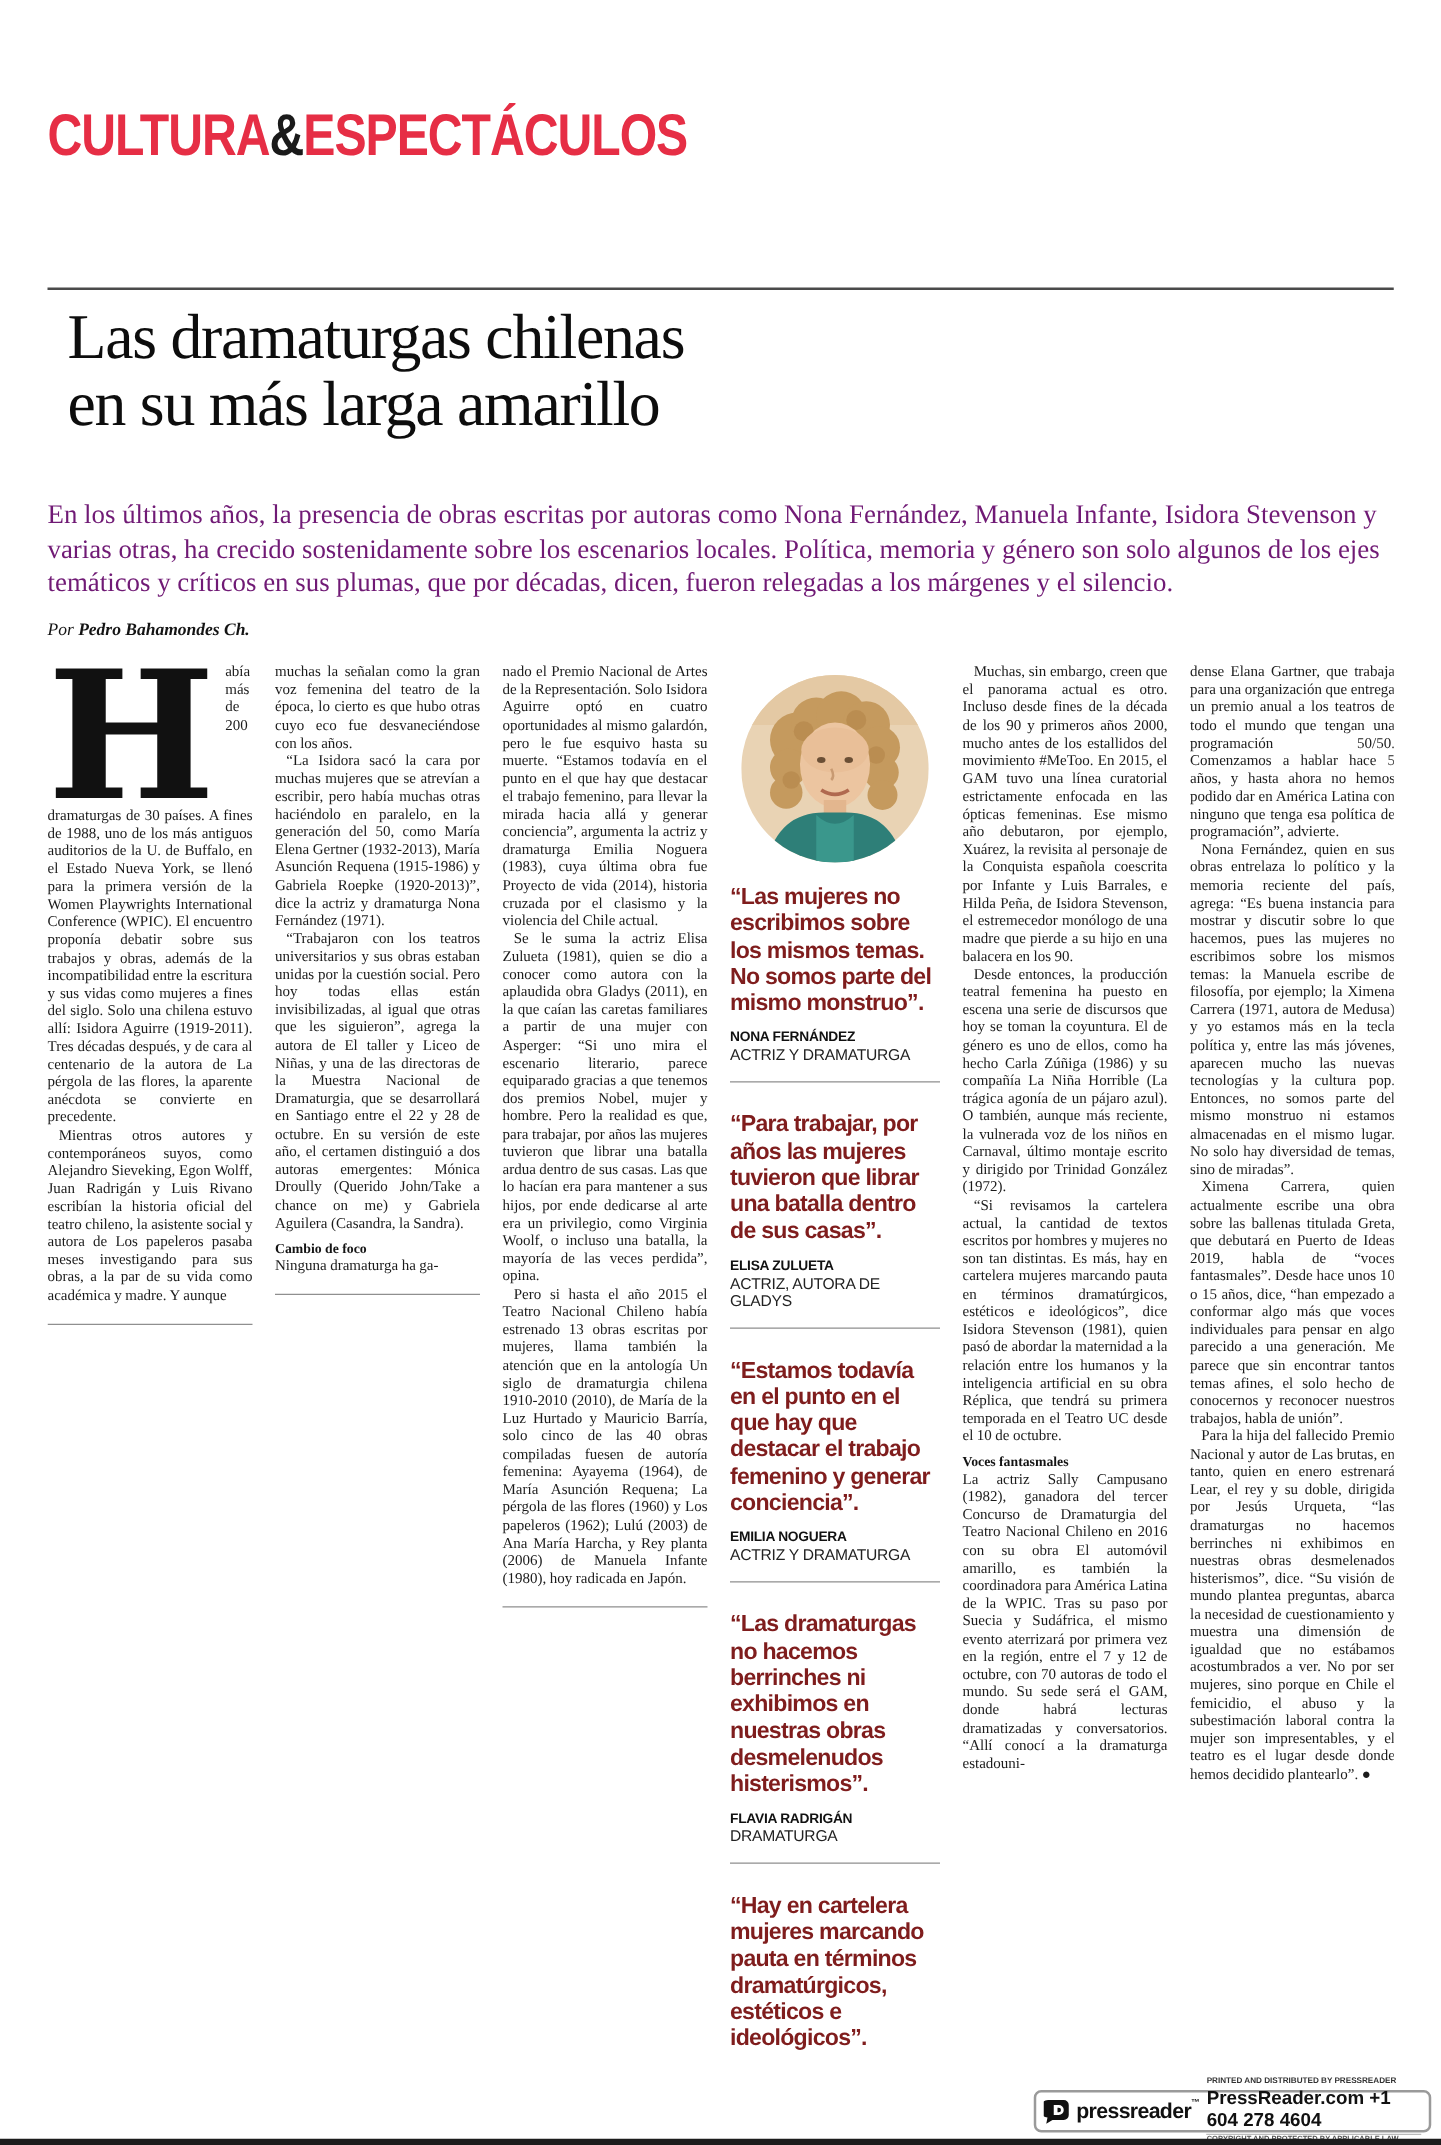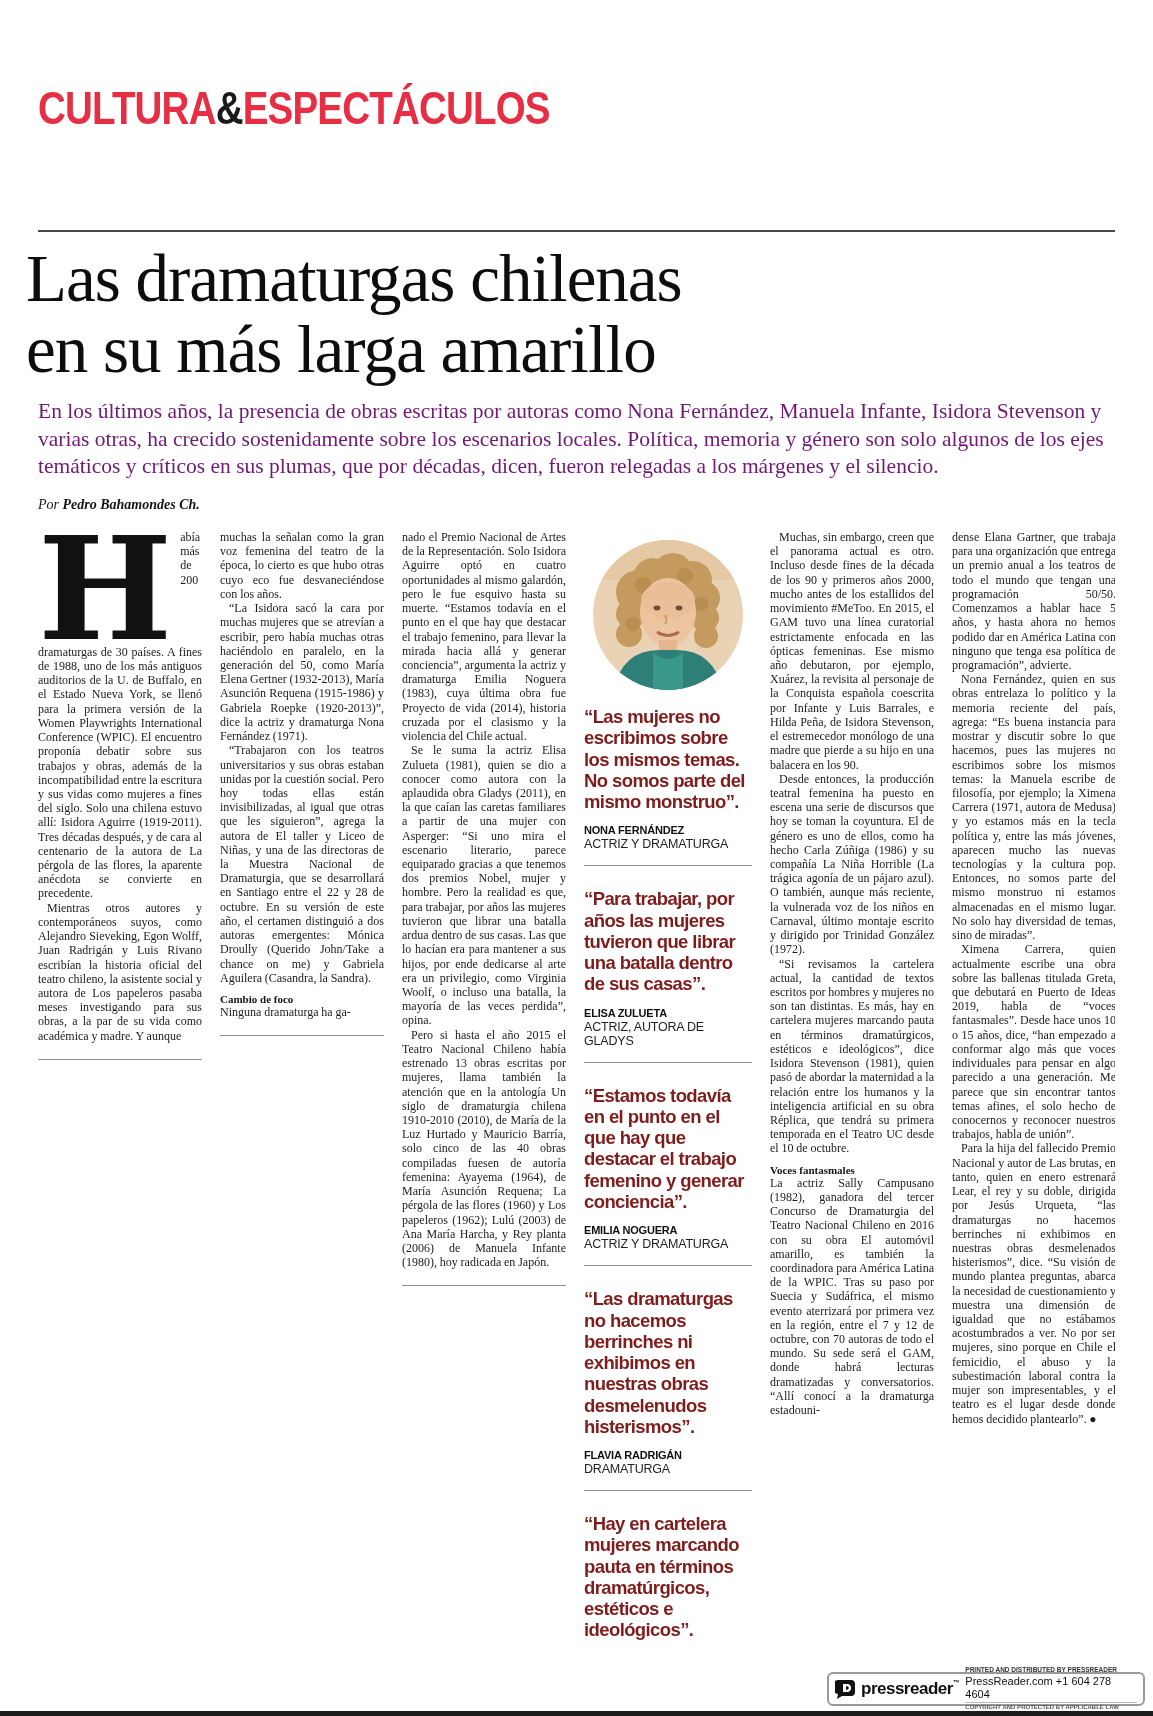"Las dramaturgas chilenas" .headline { font-size: 67px -> 51px; left: 26px -> 54px }
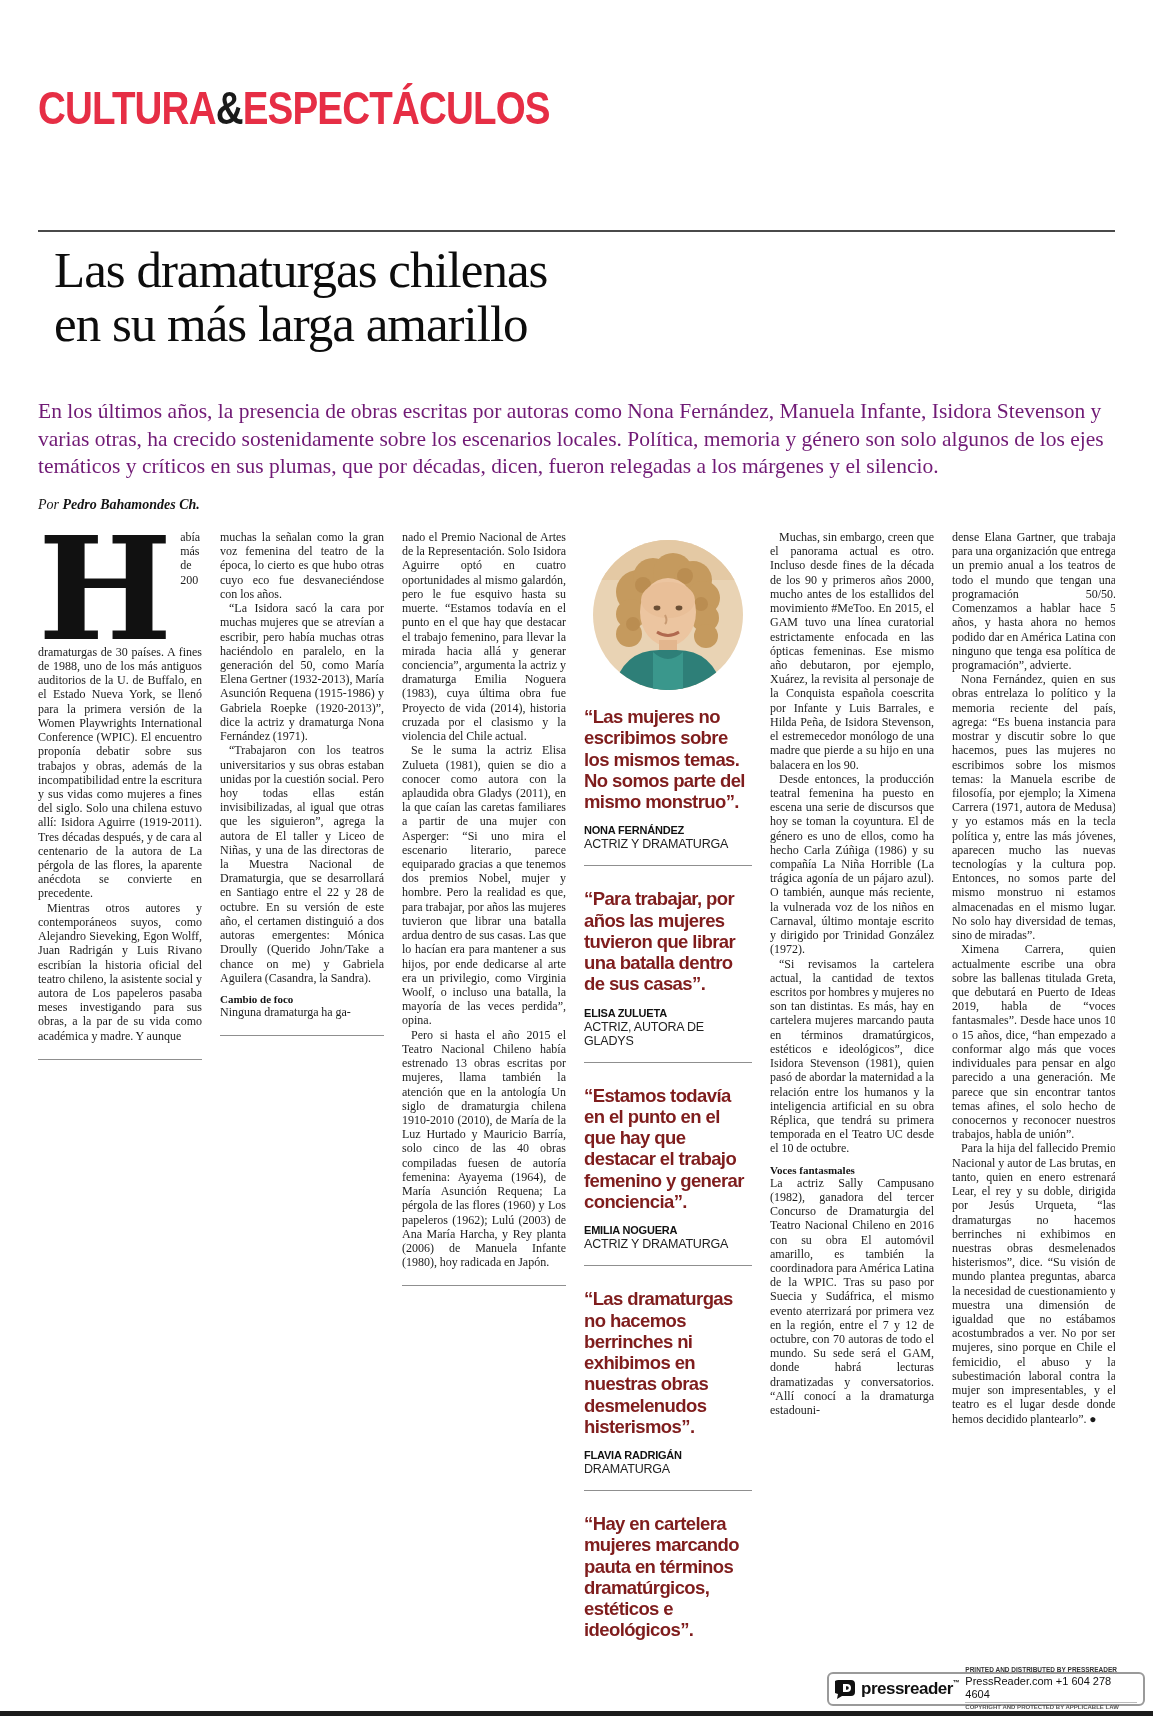"PressReader.com +1 604 278 4604" .pr-l2 { font-size: 11px -> 15px; font-weight: 400 -> 700 }
